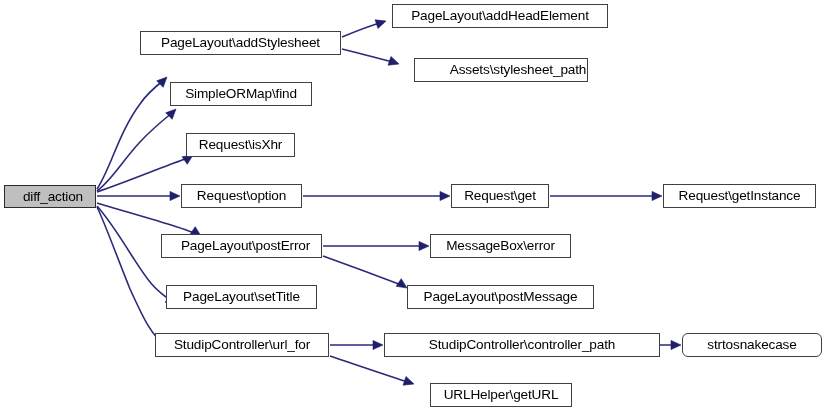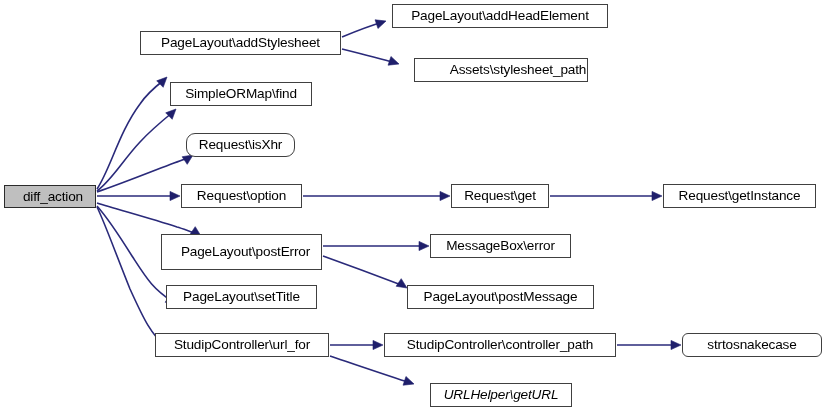"Request\isXhr" div.node-box { border-radius: 9px -> none }
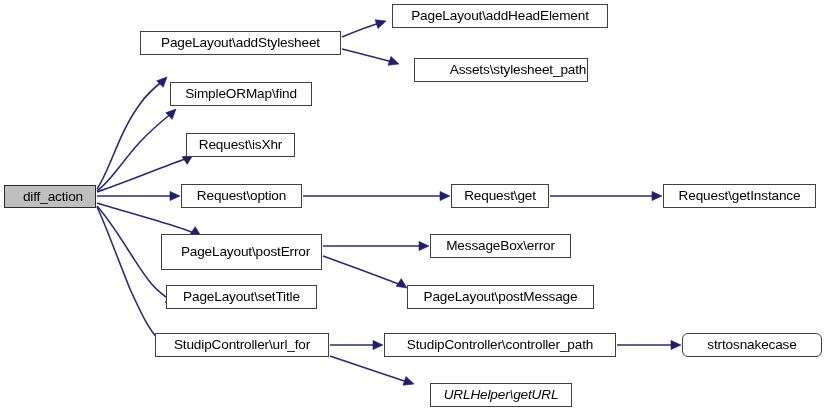"PageLayout\postError" div.node-box { height: 36px -> 24px }
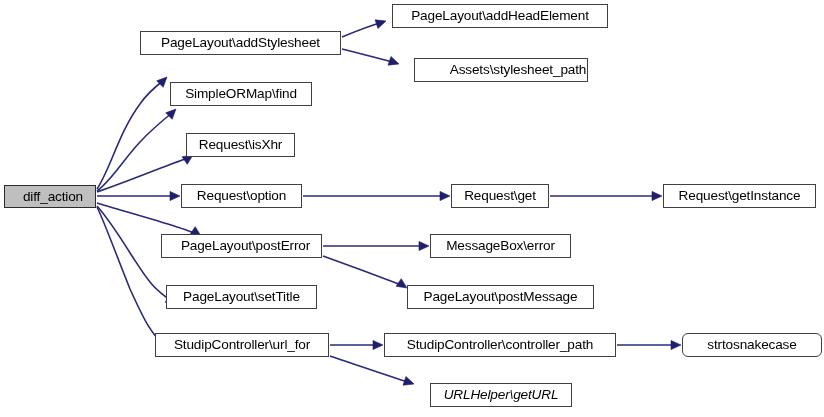"StudipController\controller_path" div.node-box { width: 232px -> 276px }
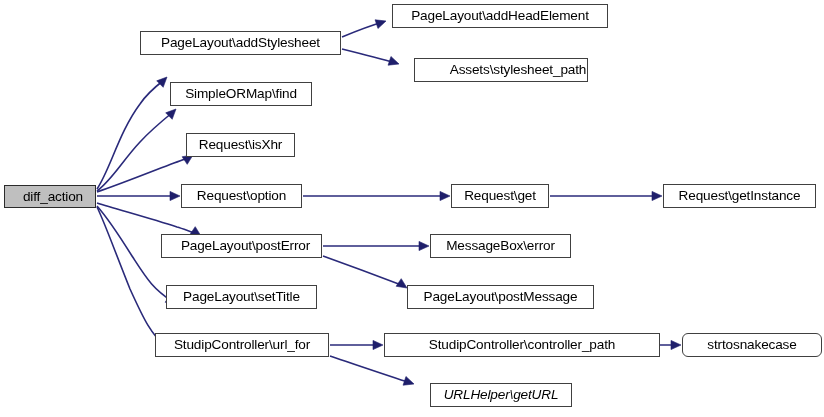"URLHelper\getURL" div.node-box { font-style: italic -> none }
